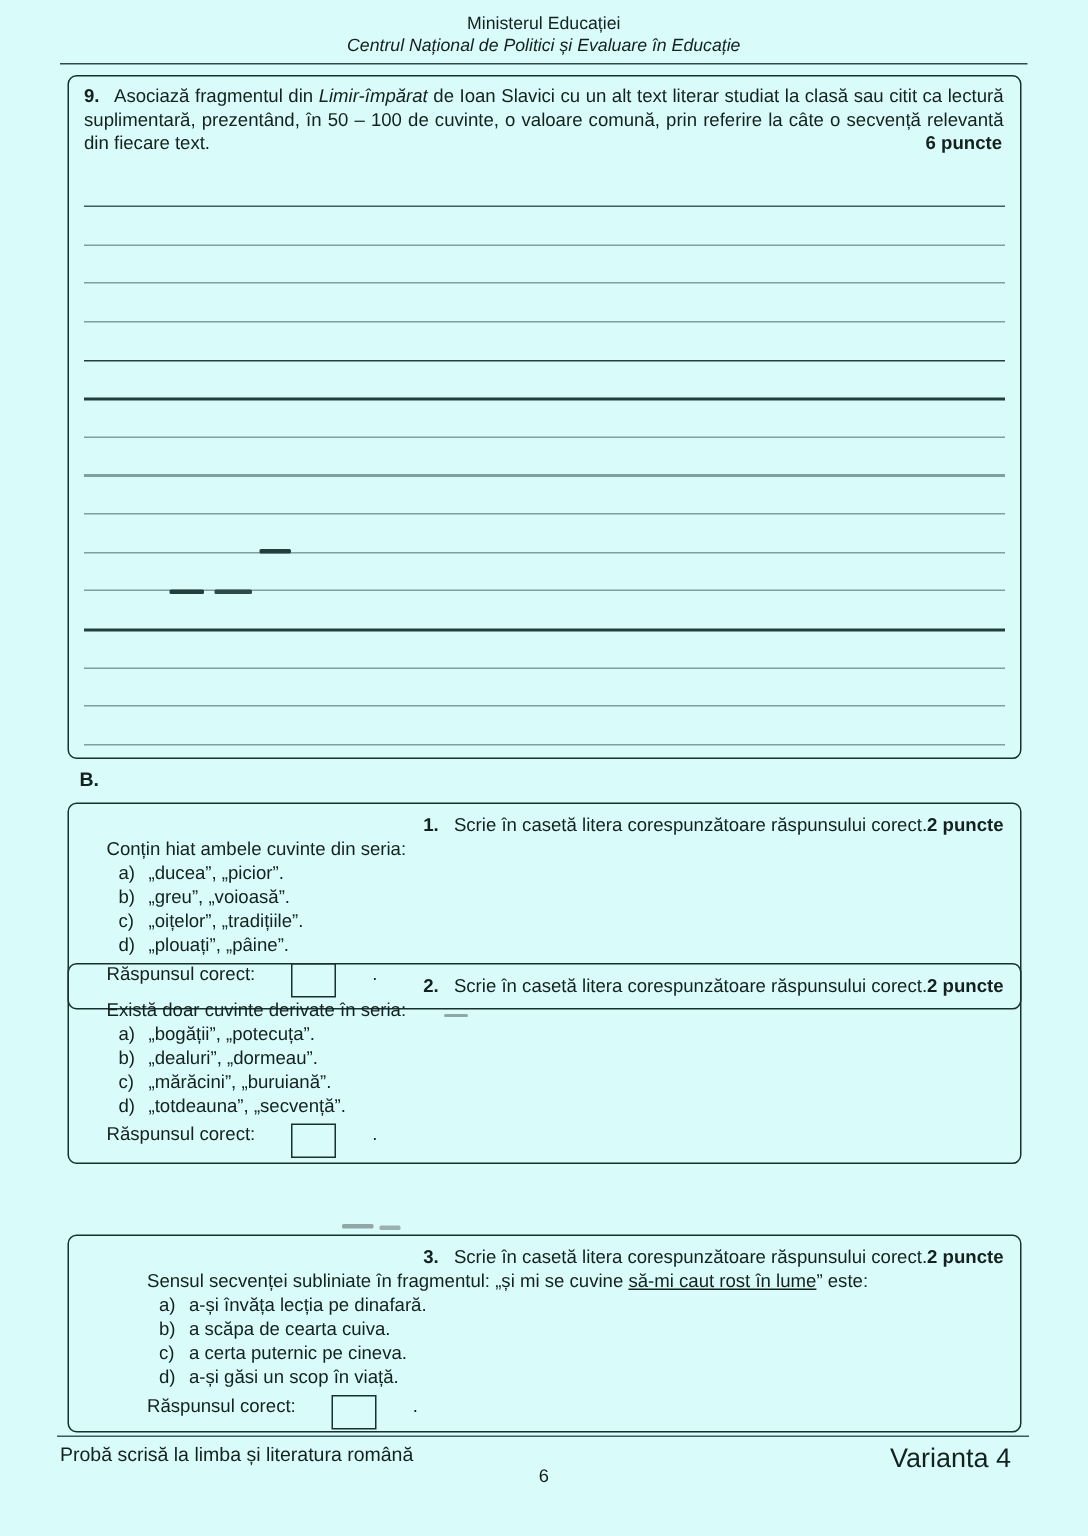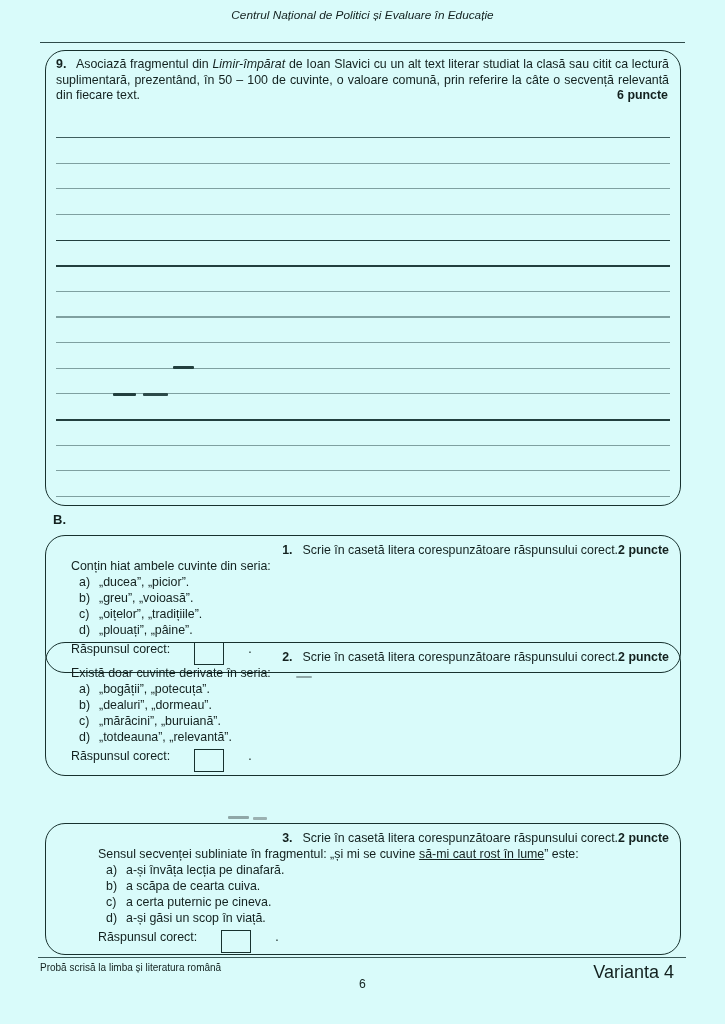"Ministerul Educației" div.line1 { html: none -> <div>Ministerul Educației</div> }
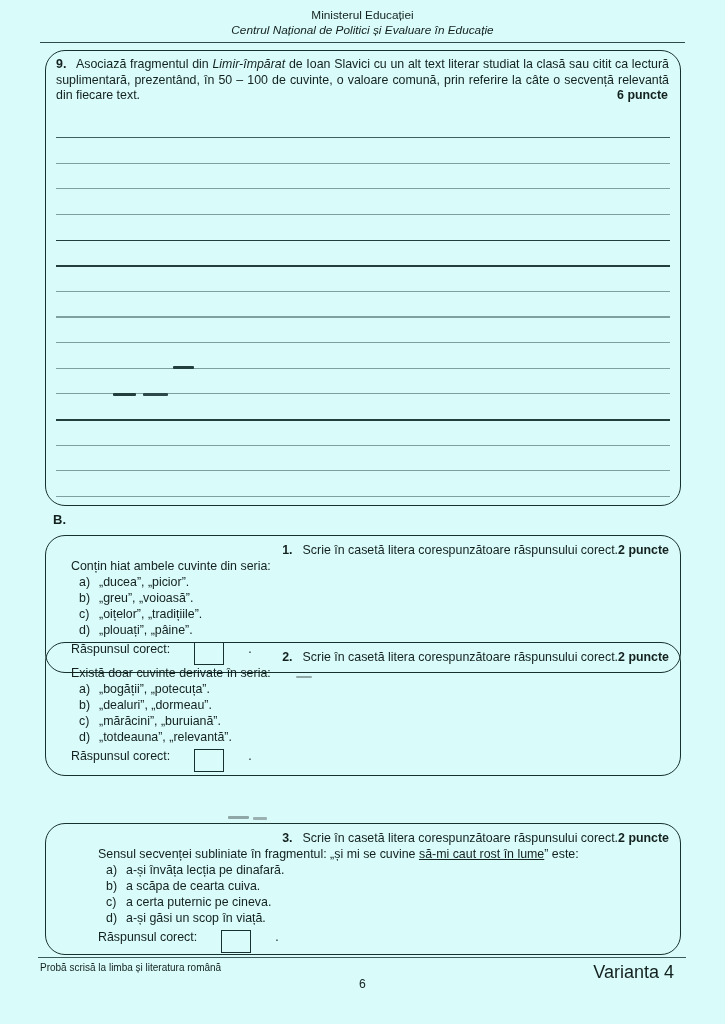"9. Asociază fragmentul din Limir-împărat" .qbox { border-radius: 20px -> 6px }
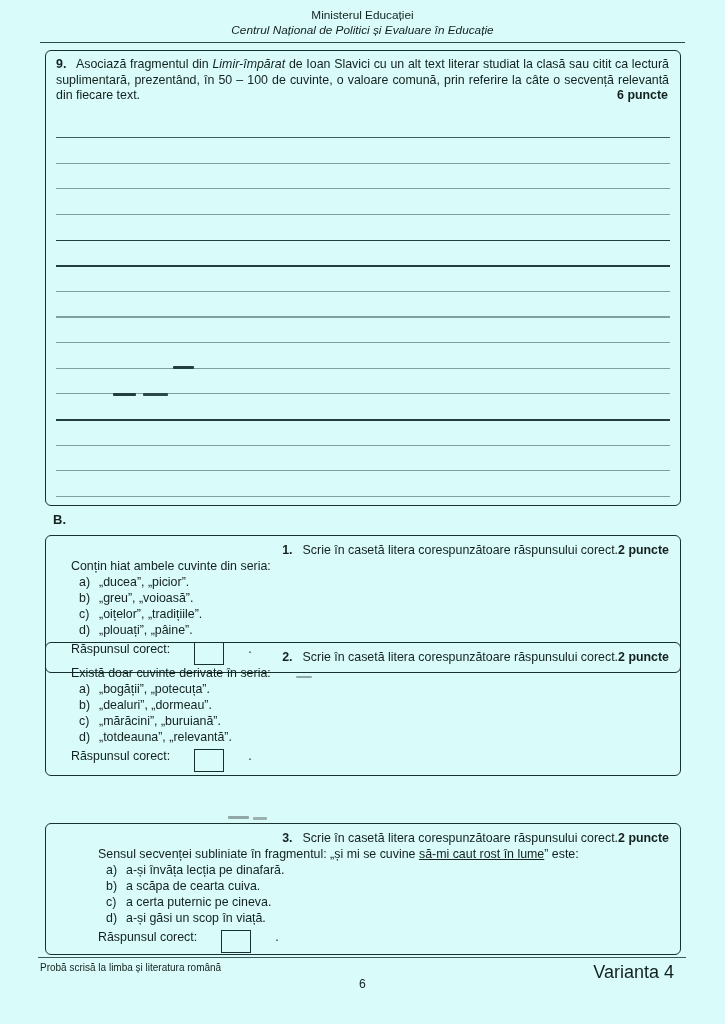"„totdeauna”, „relevantă”." span { text: relevantă -> secvență }
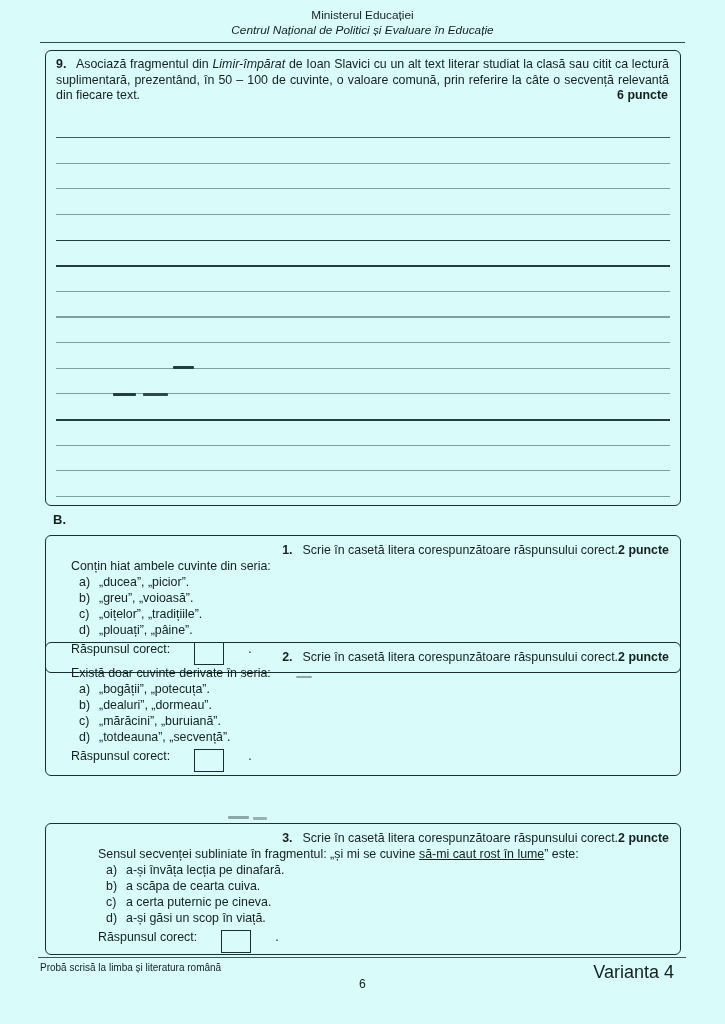"Probă scrisă la limba și" .footer-left { font-size: 10px -> 13px }
